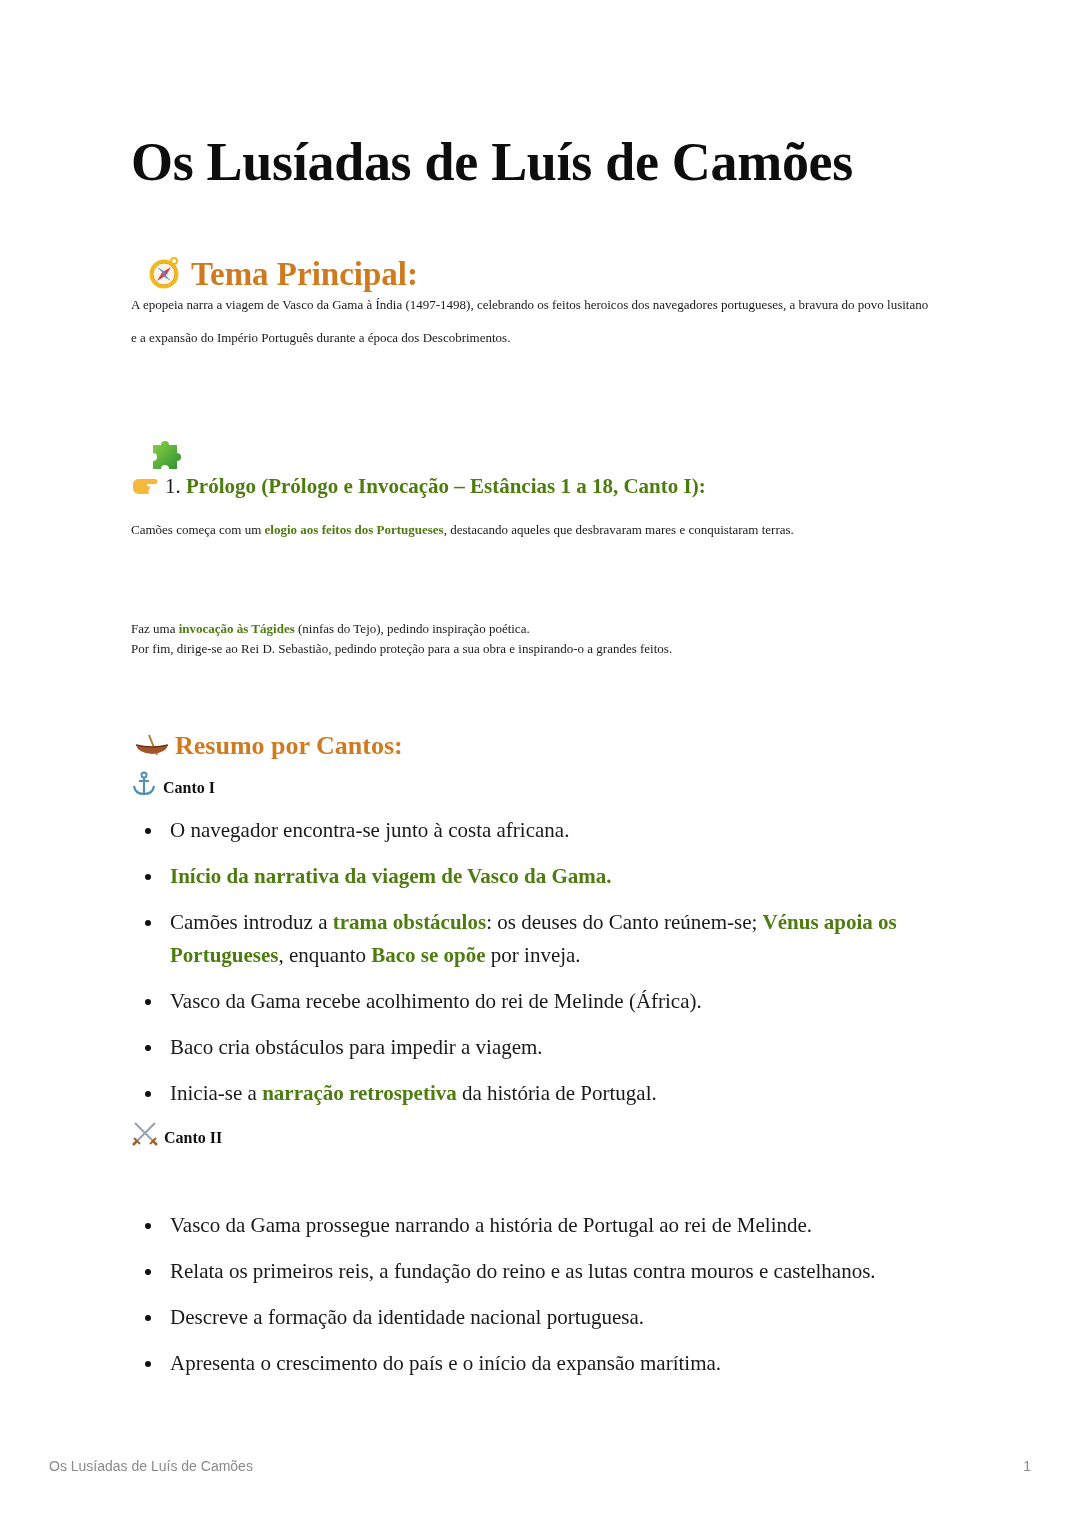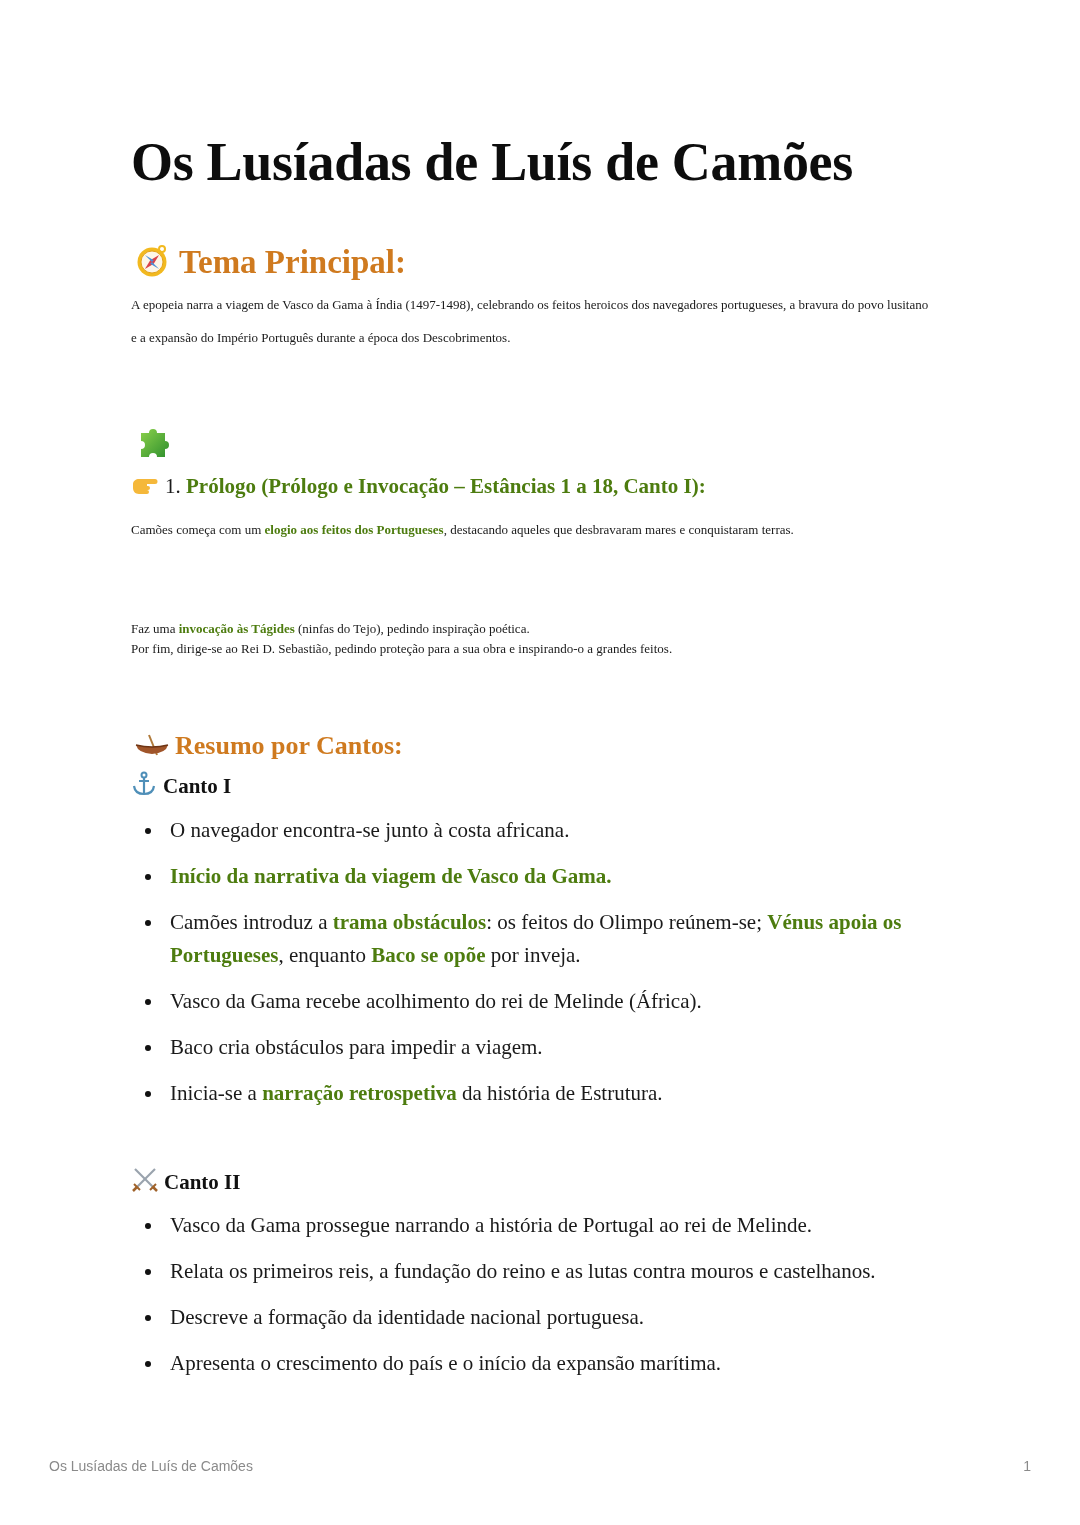"Tema Principal:" .h2 { margin: 4px -> 16px }
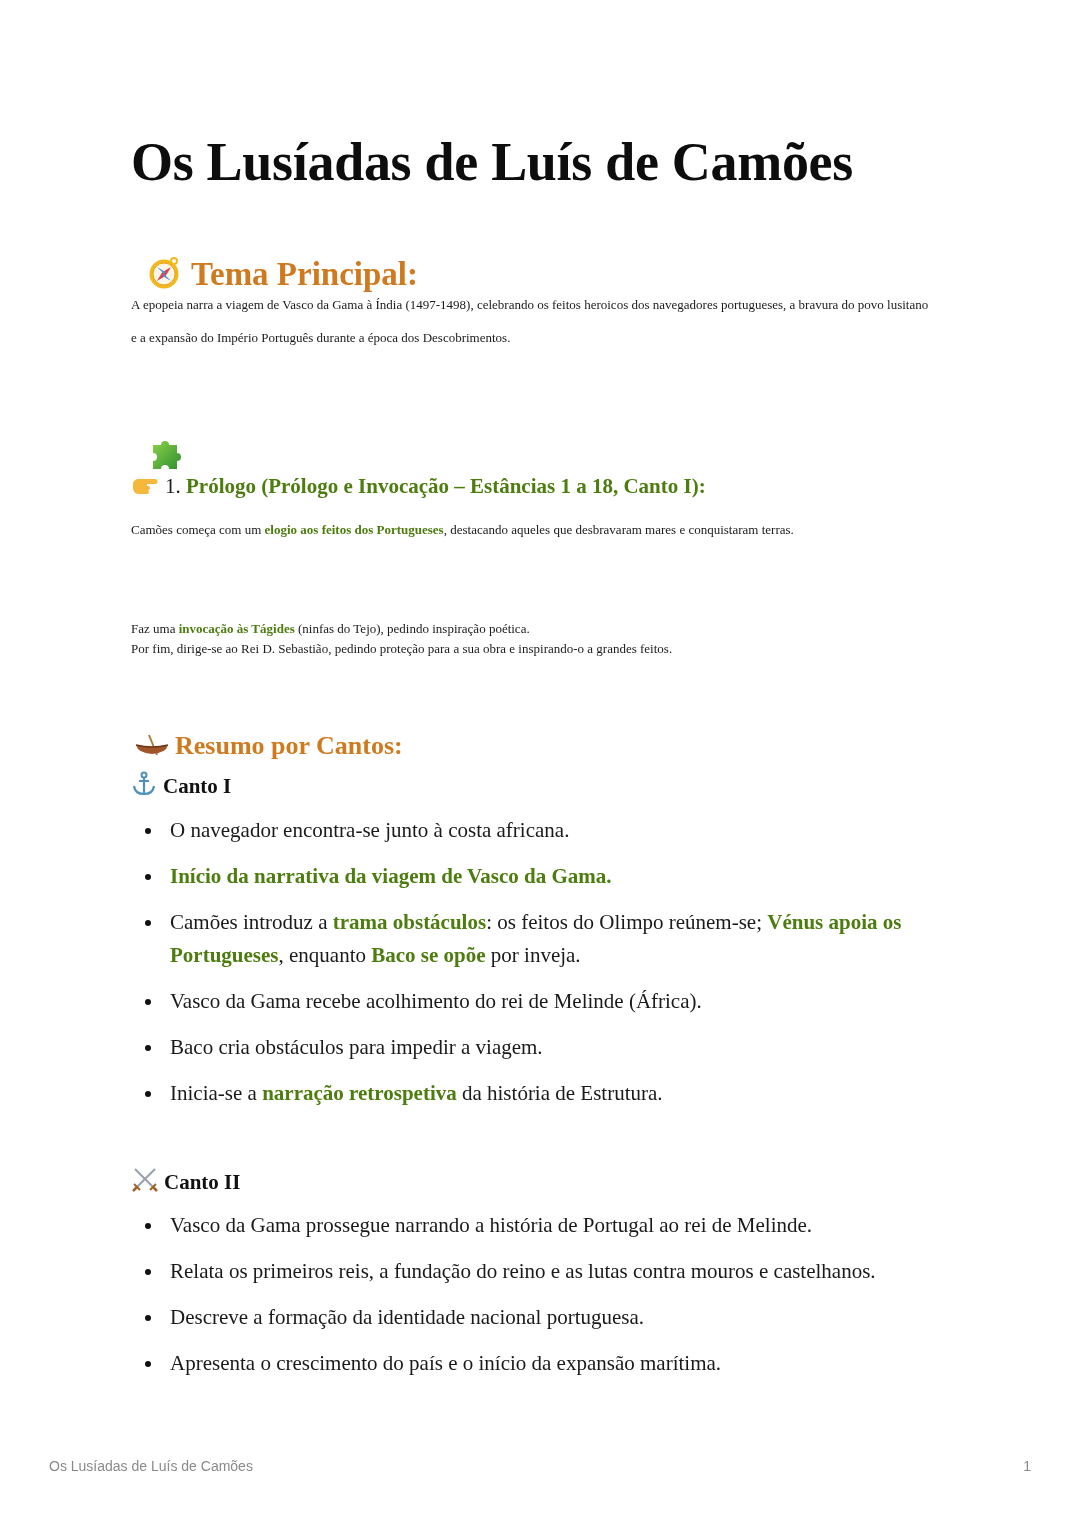"Canto I" .h4 { font-size: 21px -> 16px }
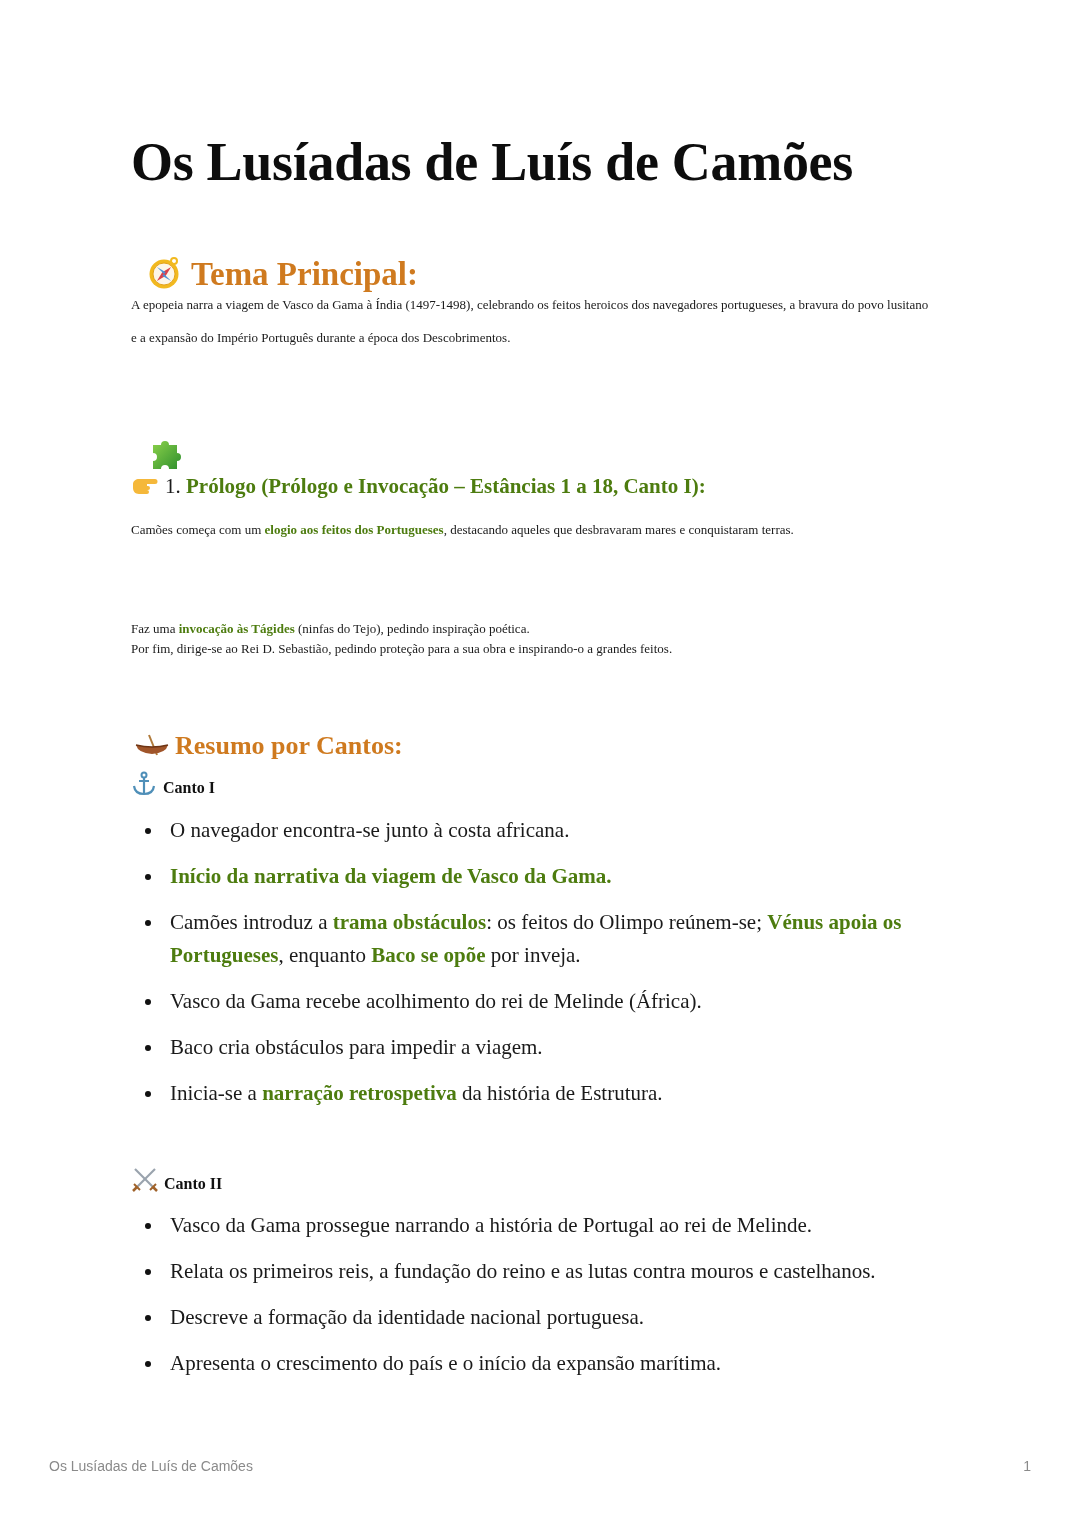": os feitos do Olimpo" span { text: feitos do Olimpo -> deuses do Canto }
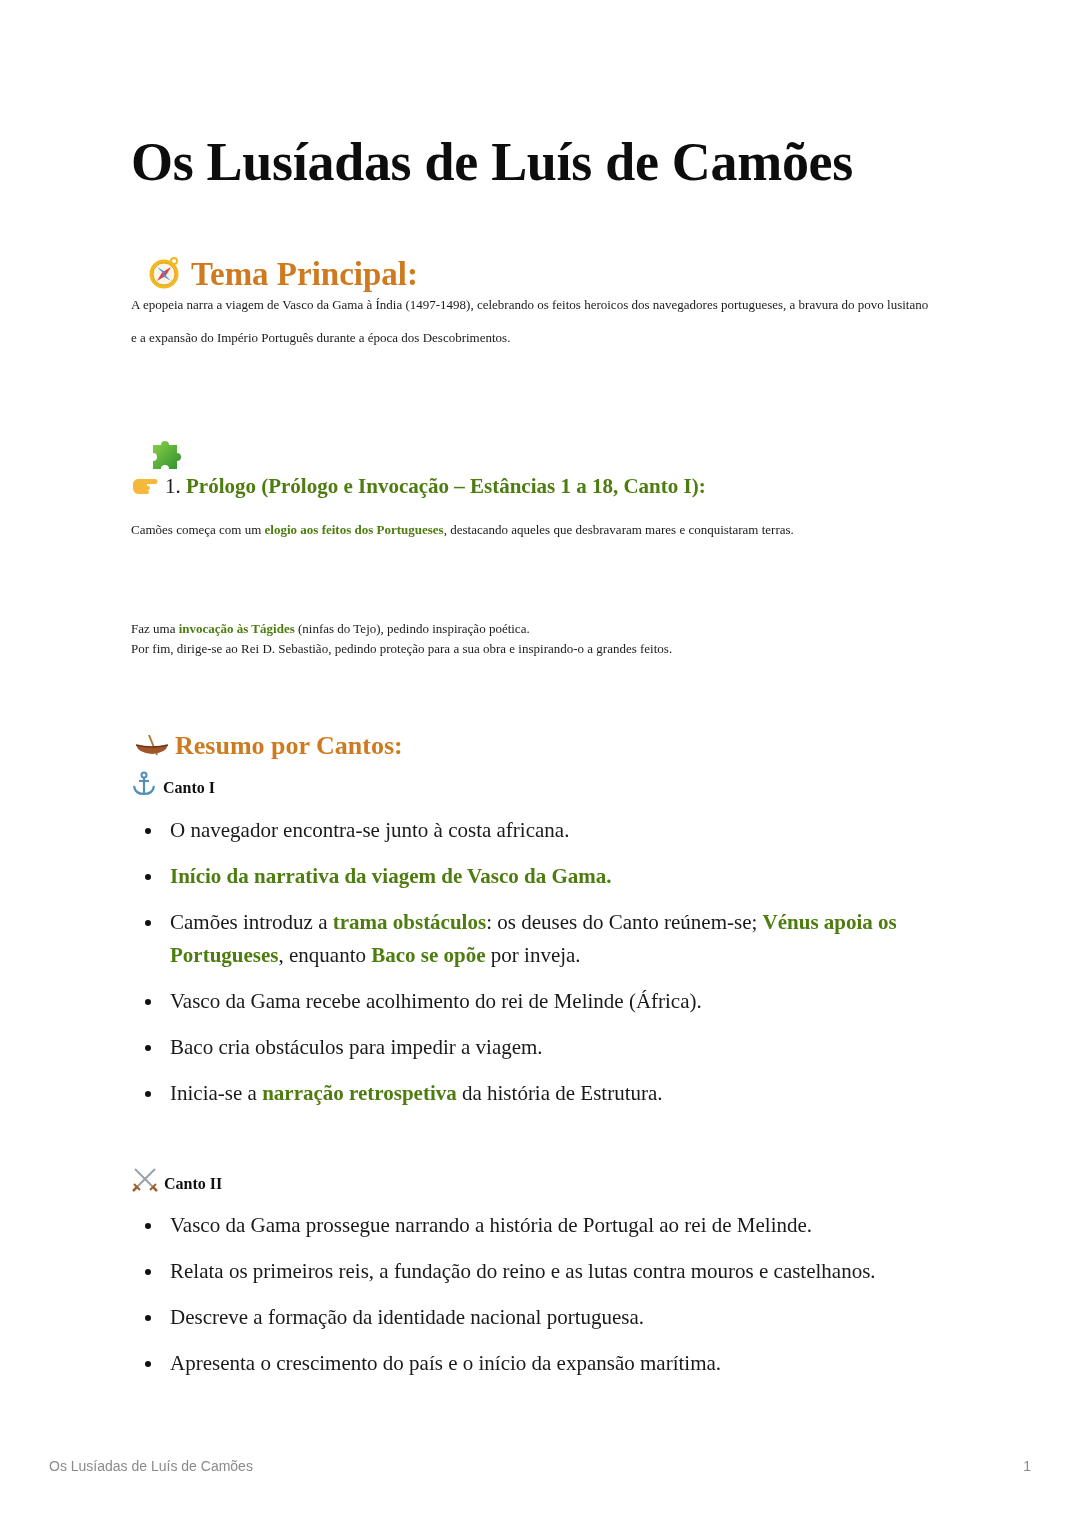"da história de Estrutura." span { text: Estrutura -> Portugal }
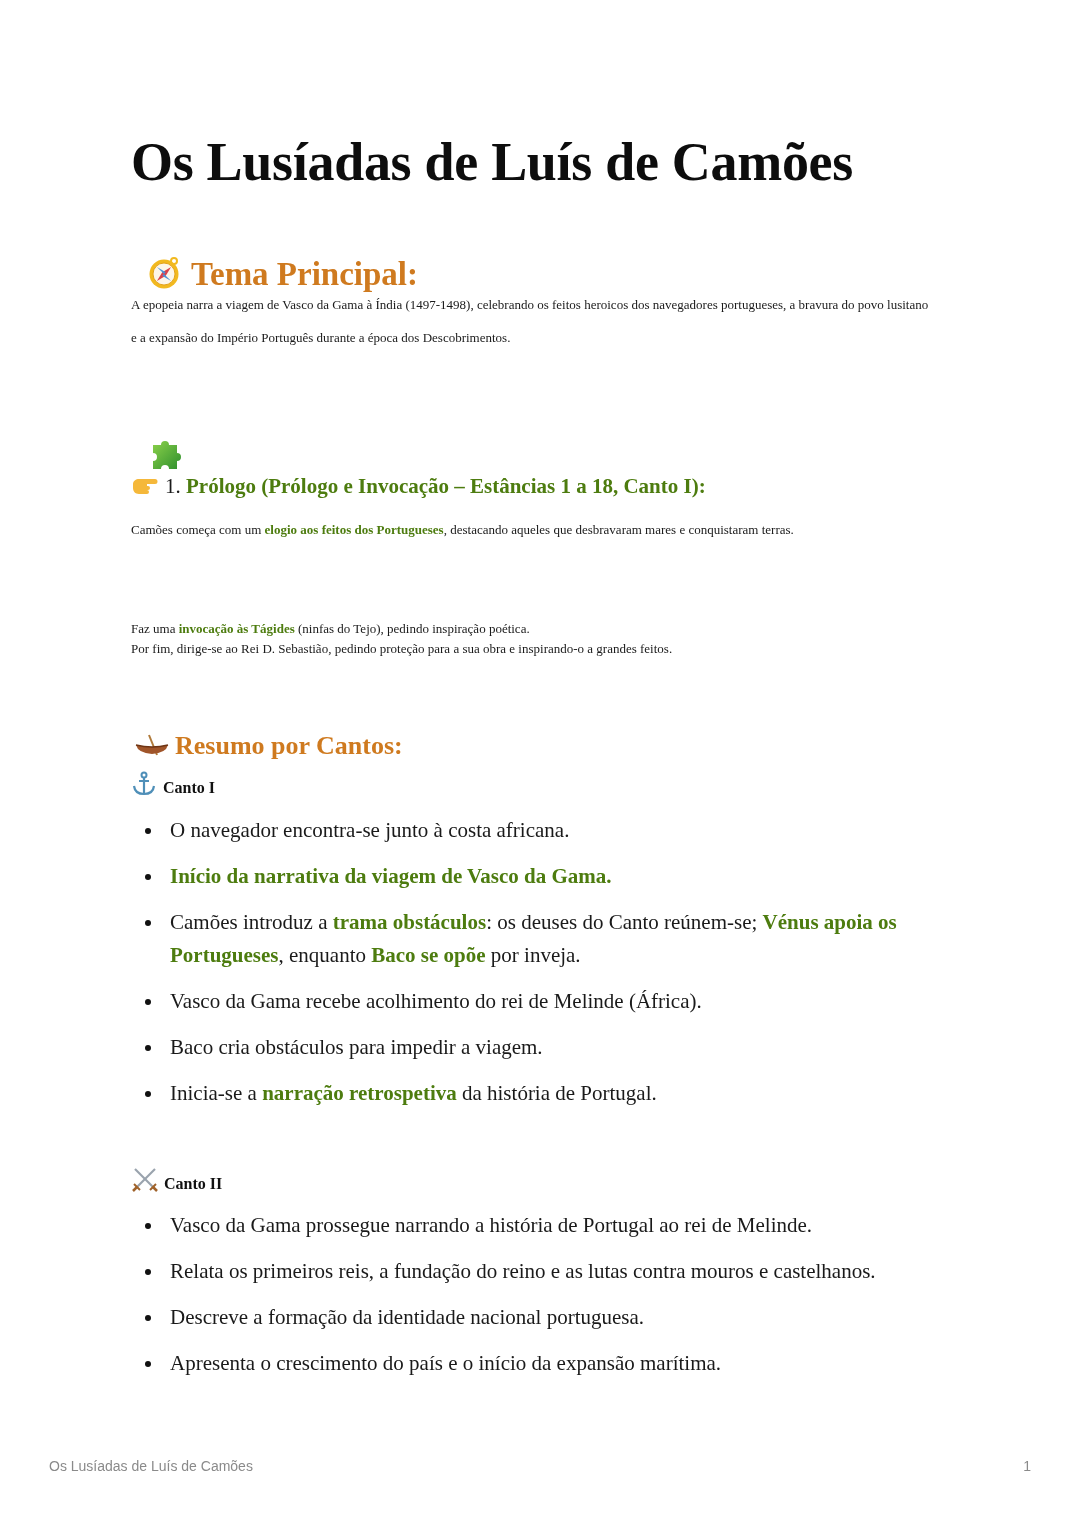"Canto II" h4.h4 { top: 1166px -> 1120px }
